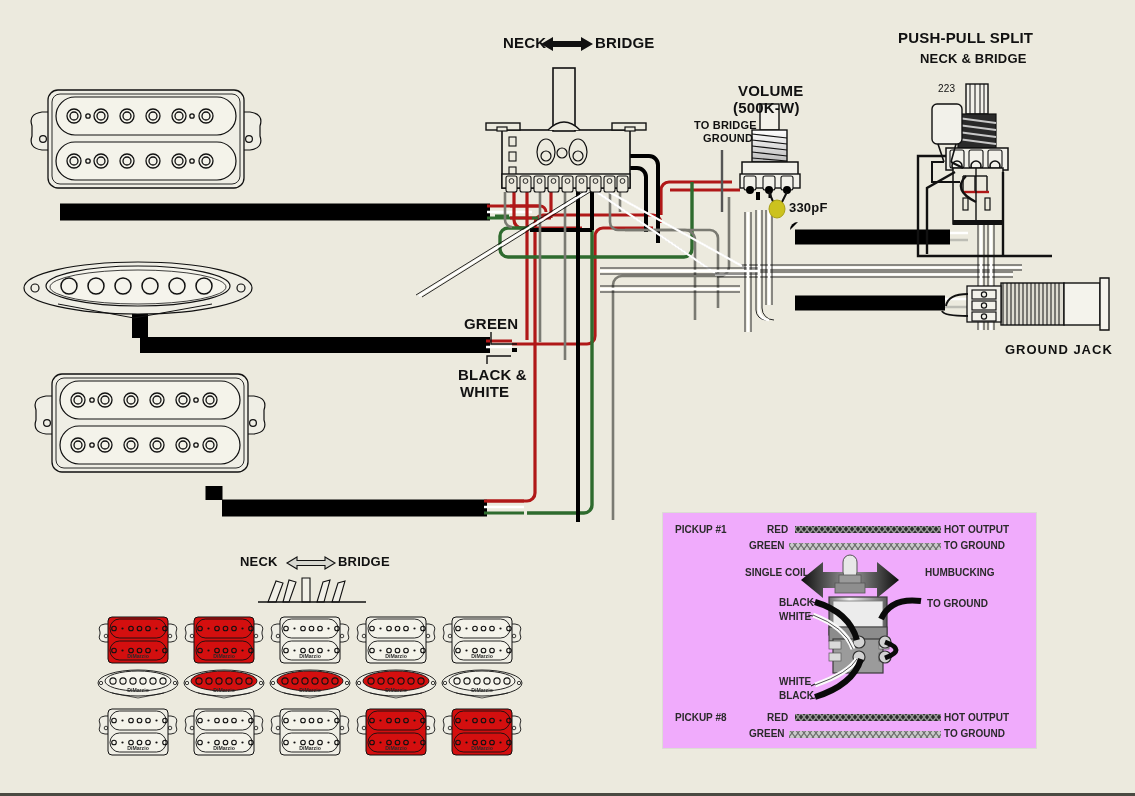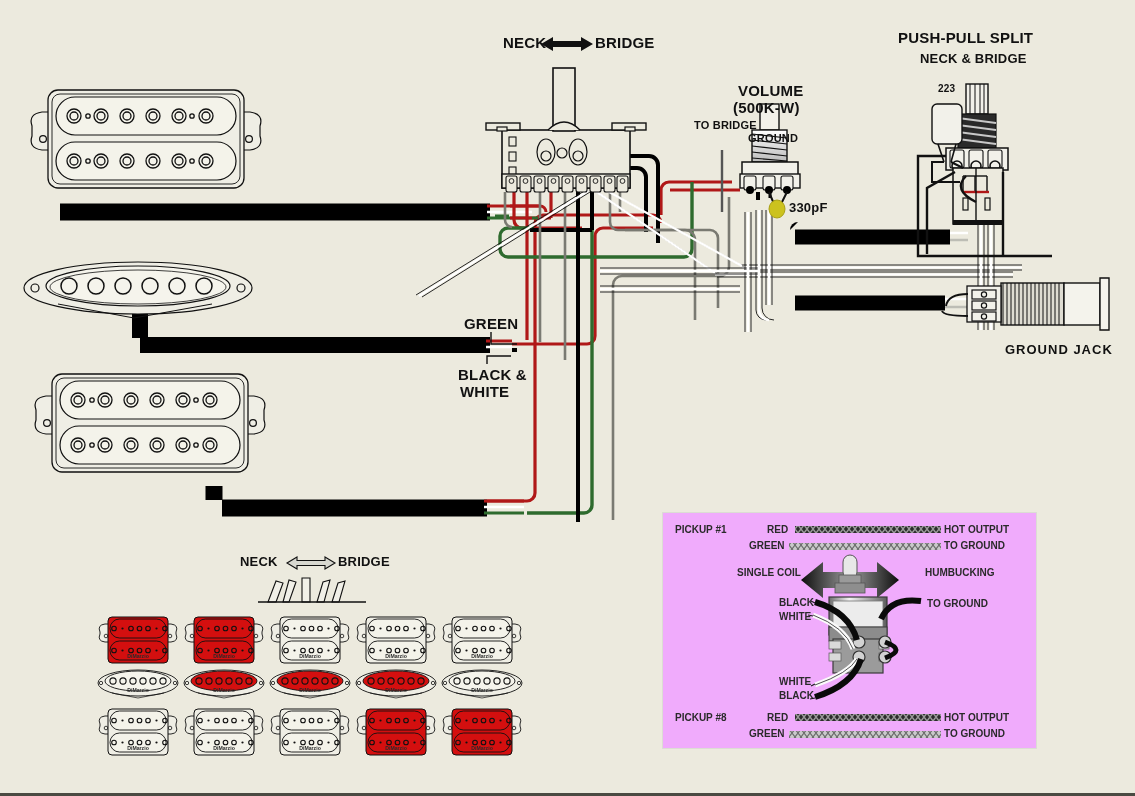"223" .lbl.xs { font-weight: bold -> normal }
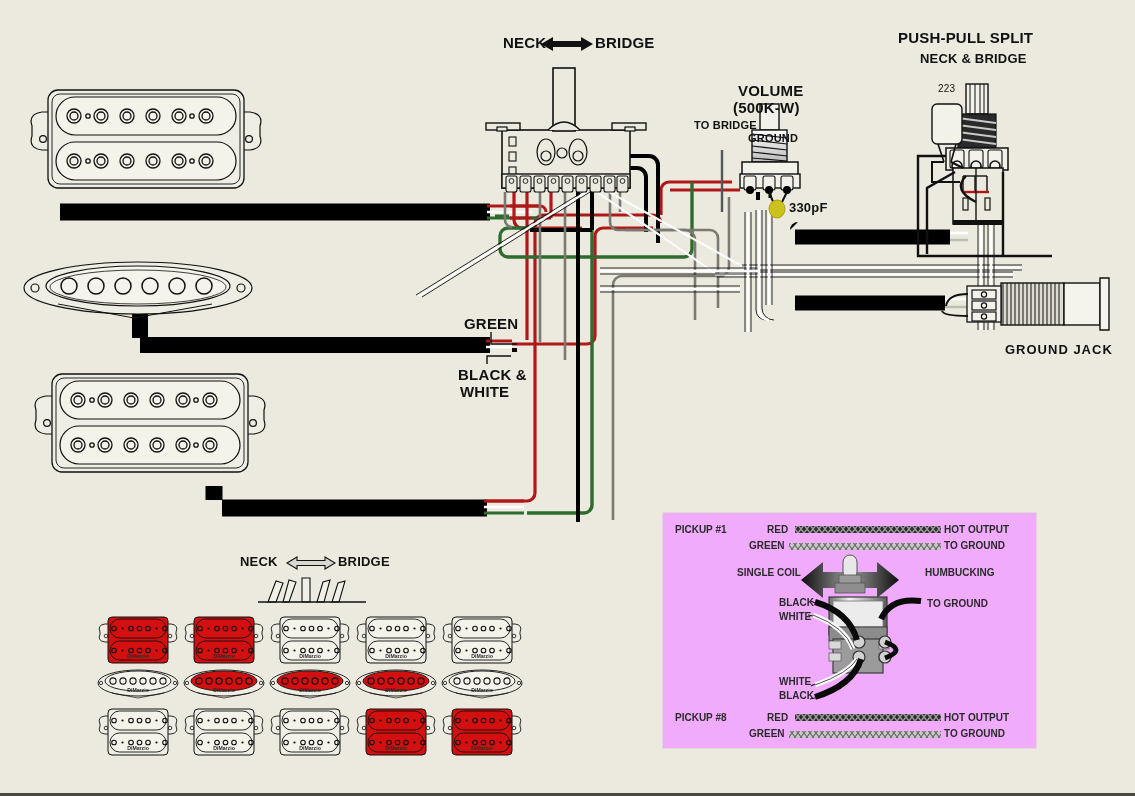"GROUND" div.lbl { margin-left: 45px -> none }
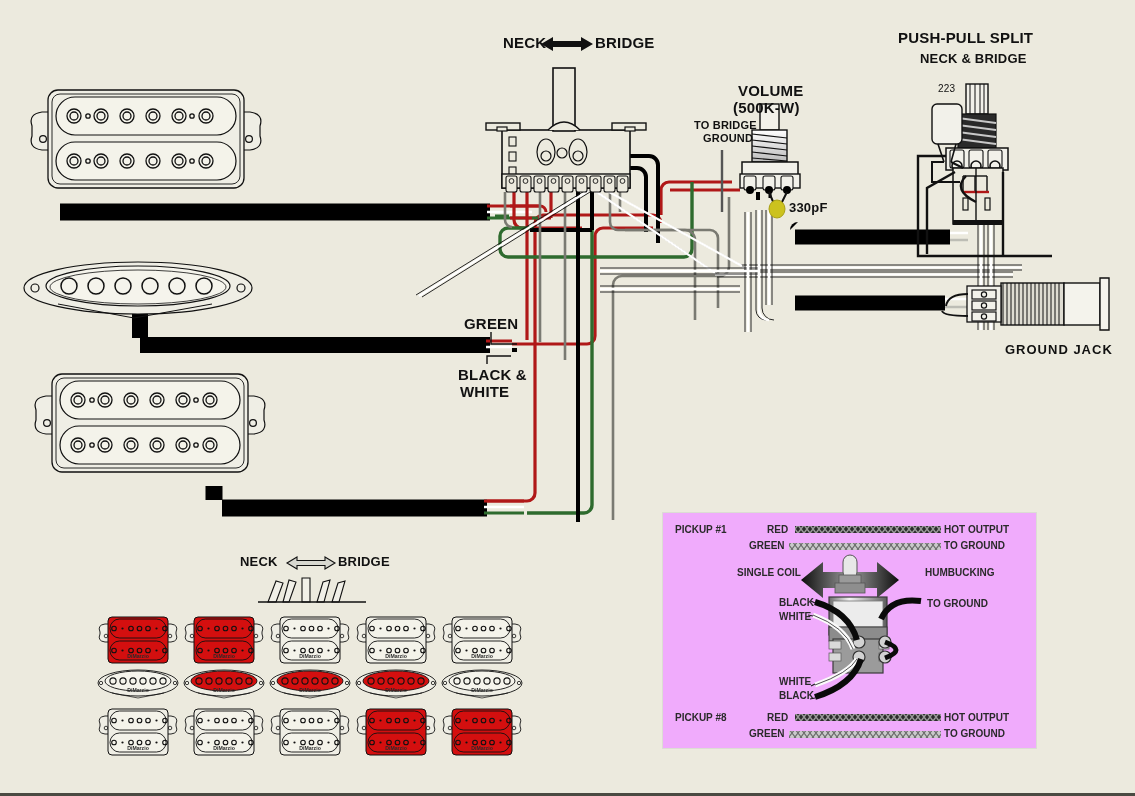"SINGLE COIL" div.ins-t { left: 74px -> 82px }
